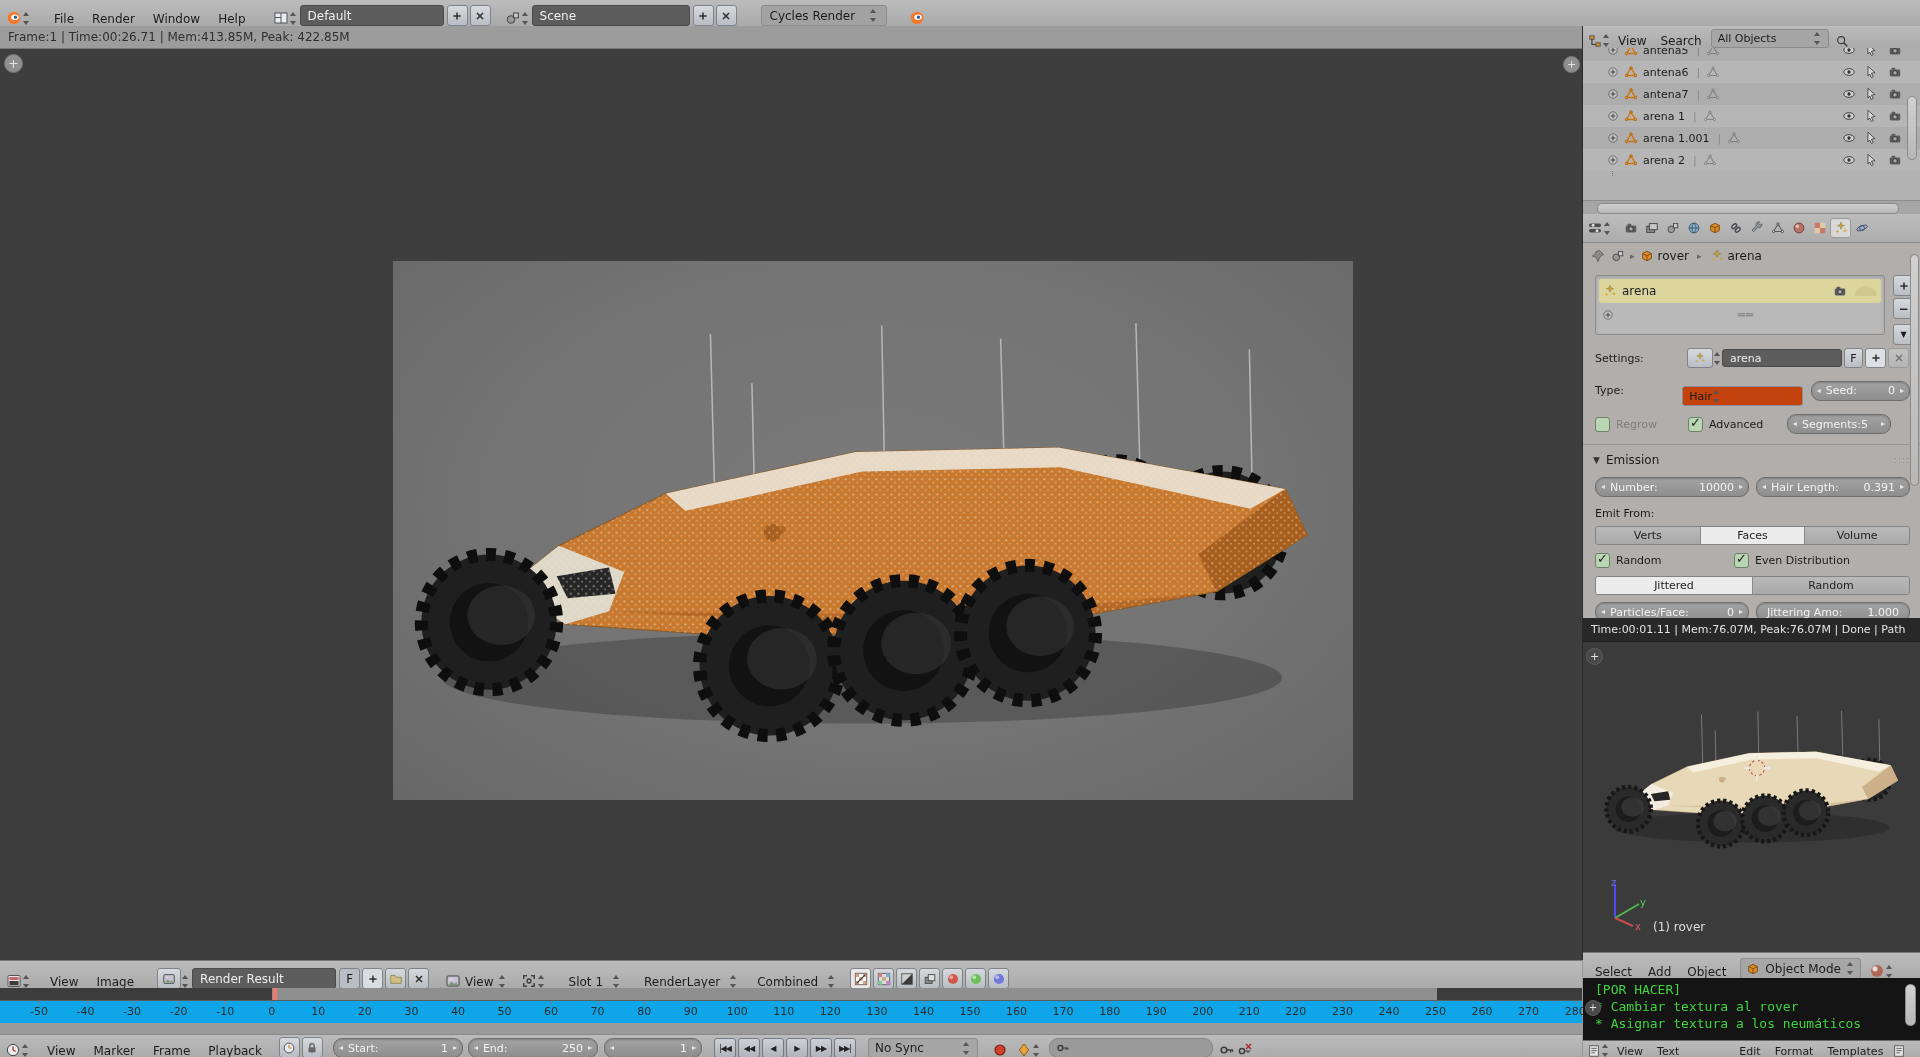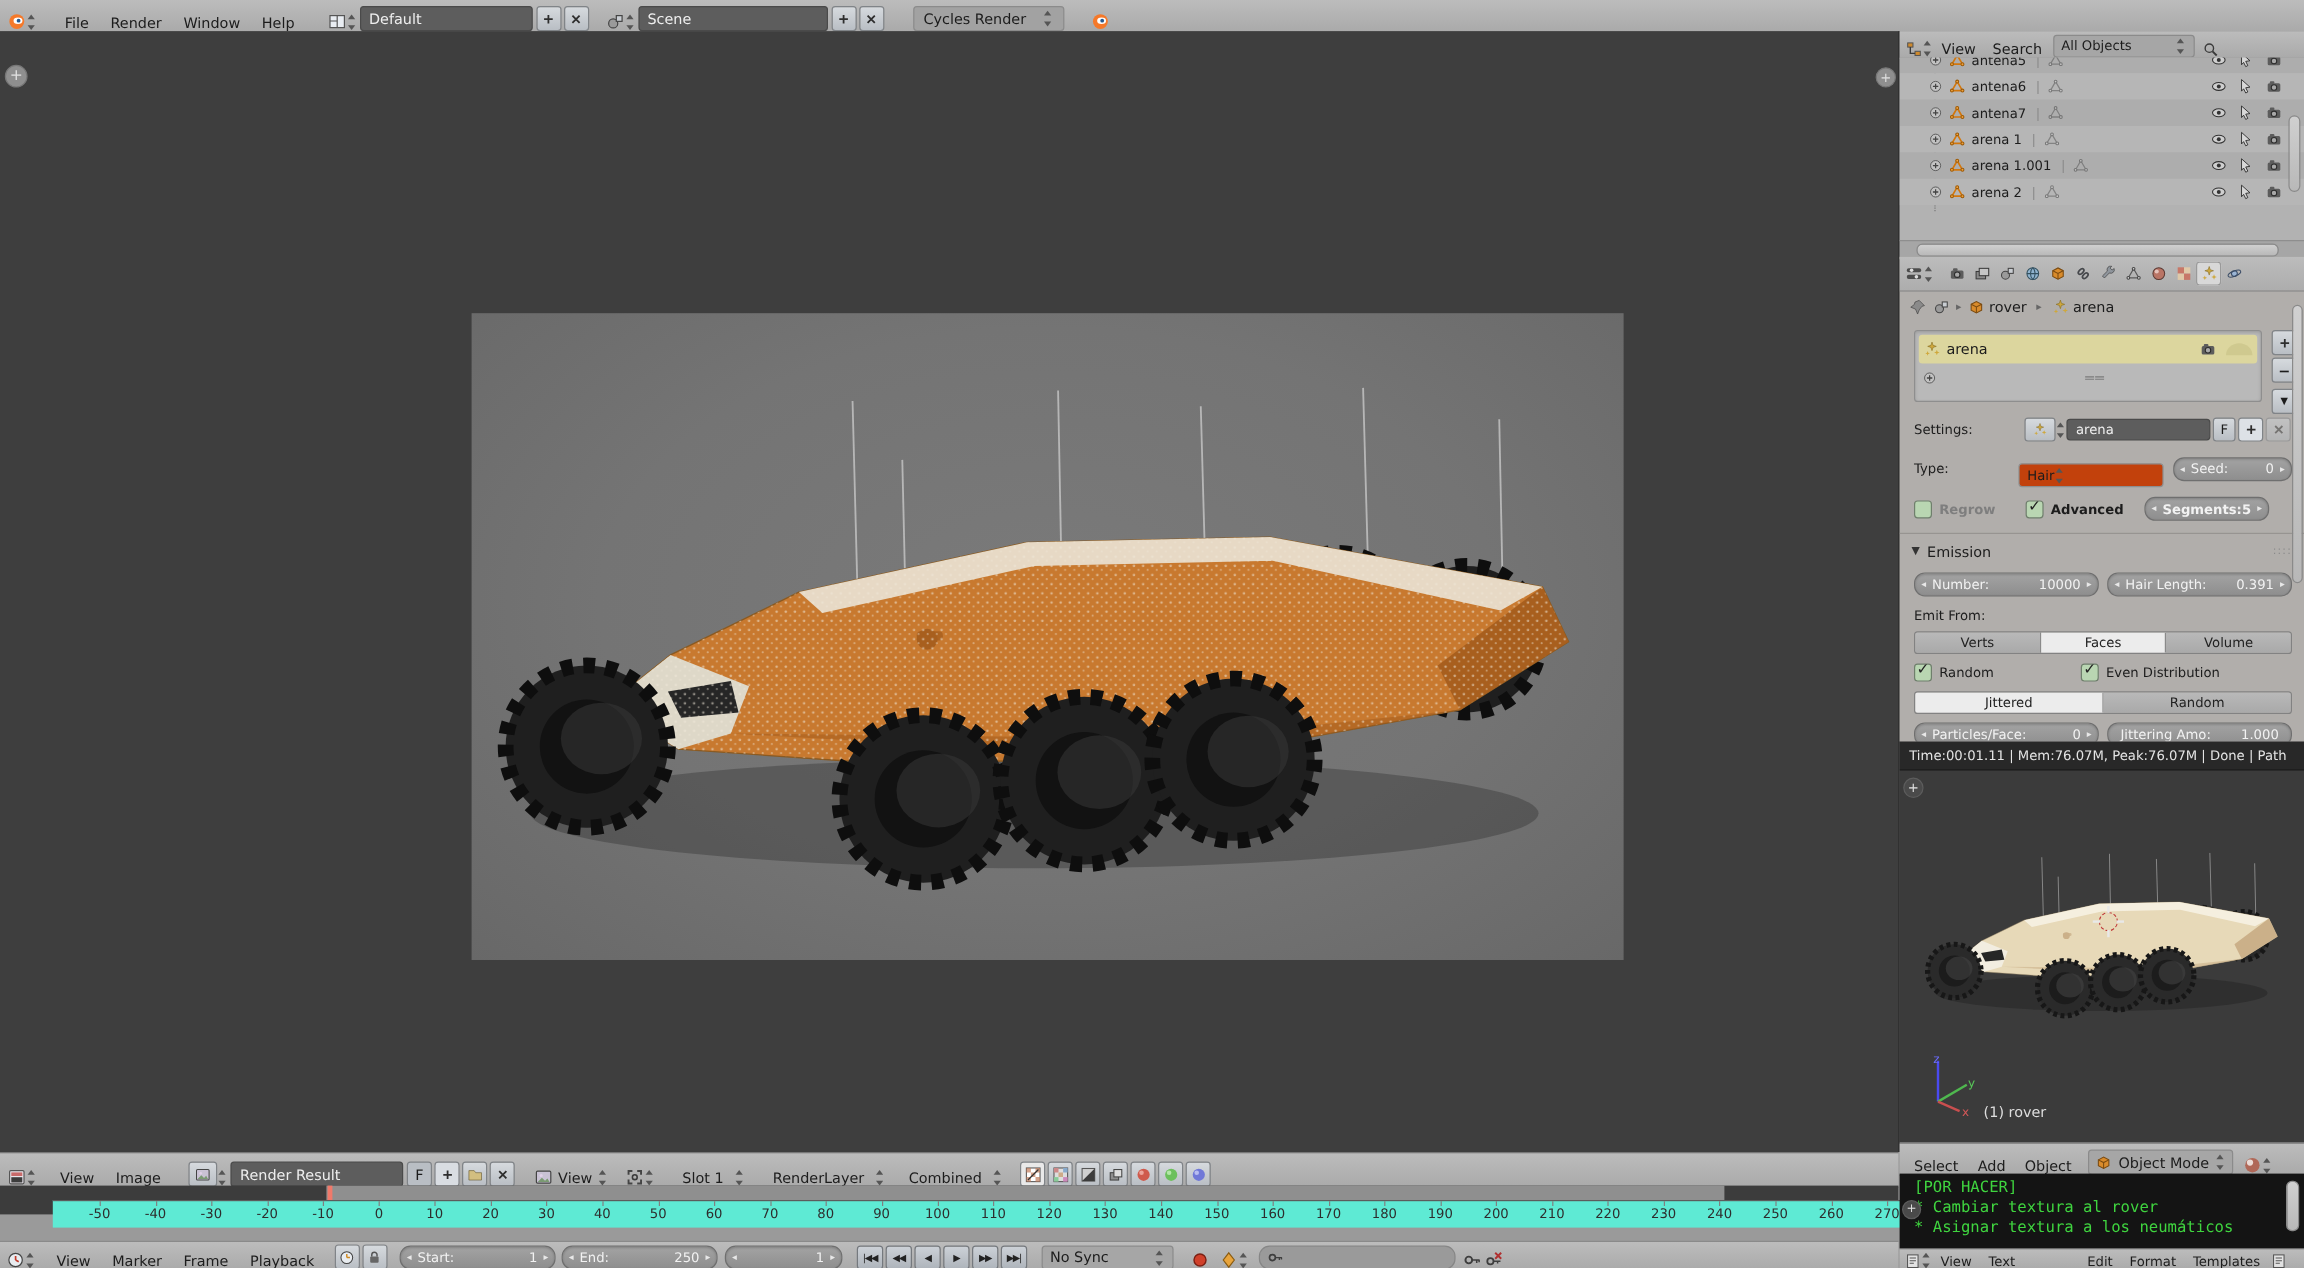"Frame:1 | Time:00:26.71 | Mem:413.85M," div.abs { html: none -> <div> <span>Frame:1 | Time:00:26.71 | Mem:413.85M, Peak: 422.85M</span> </div> }
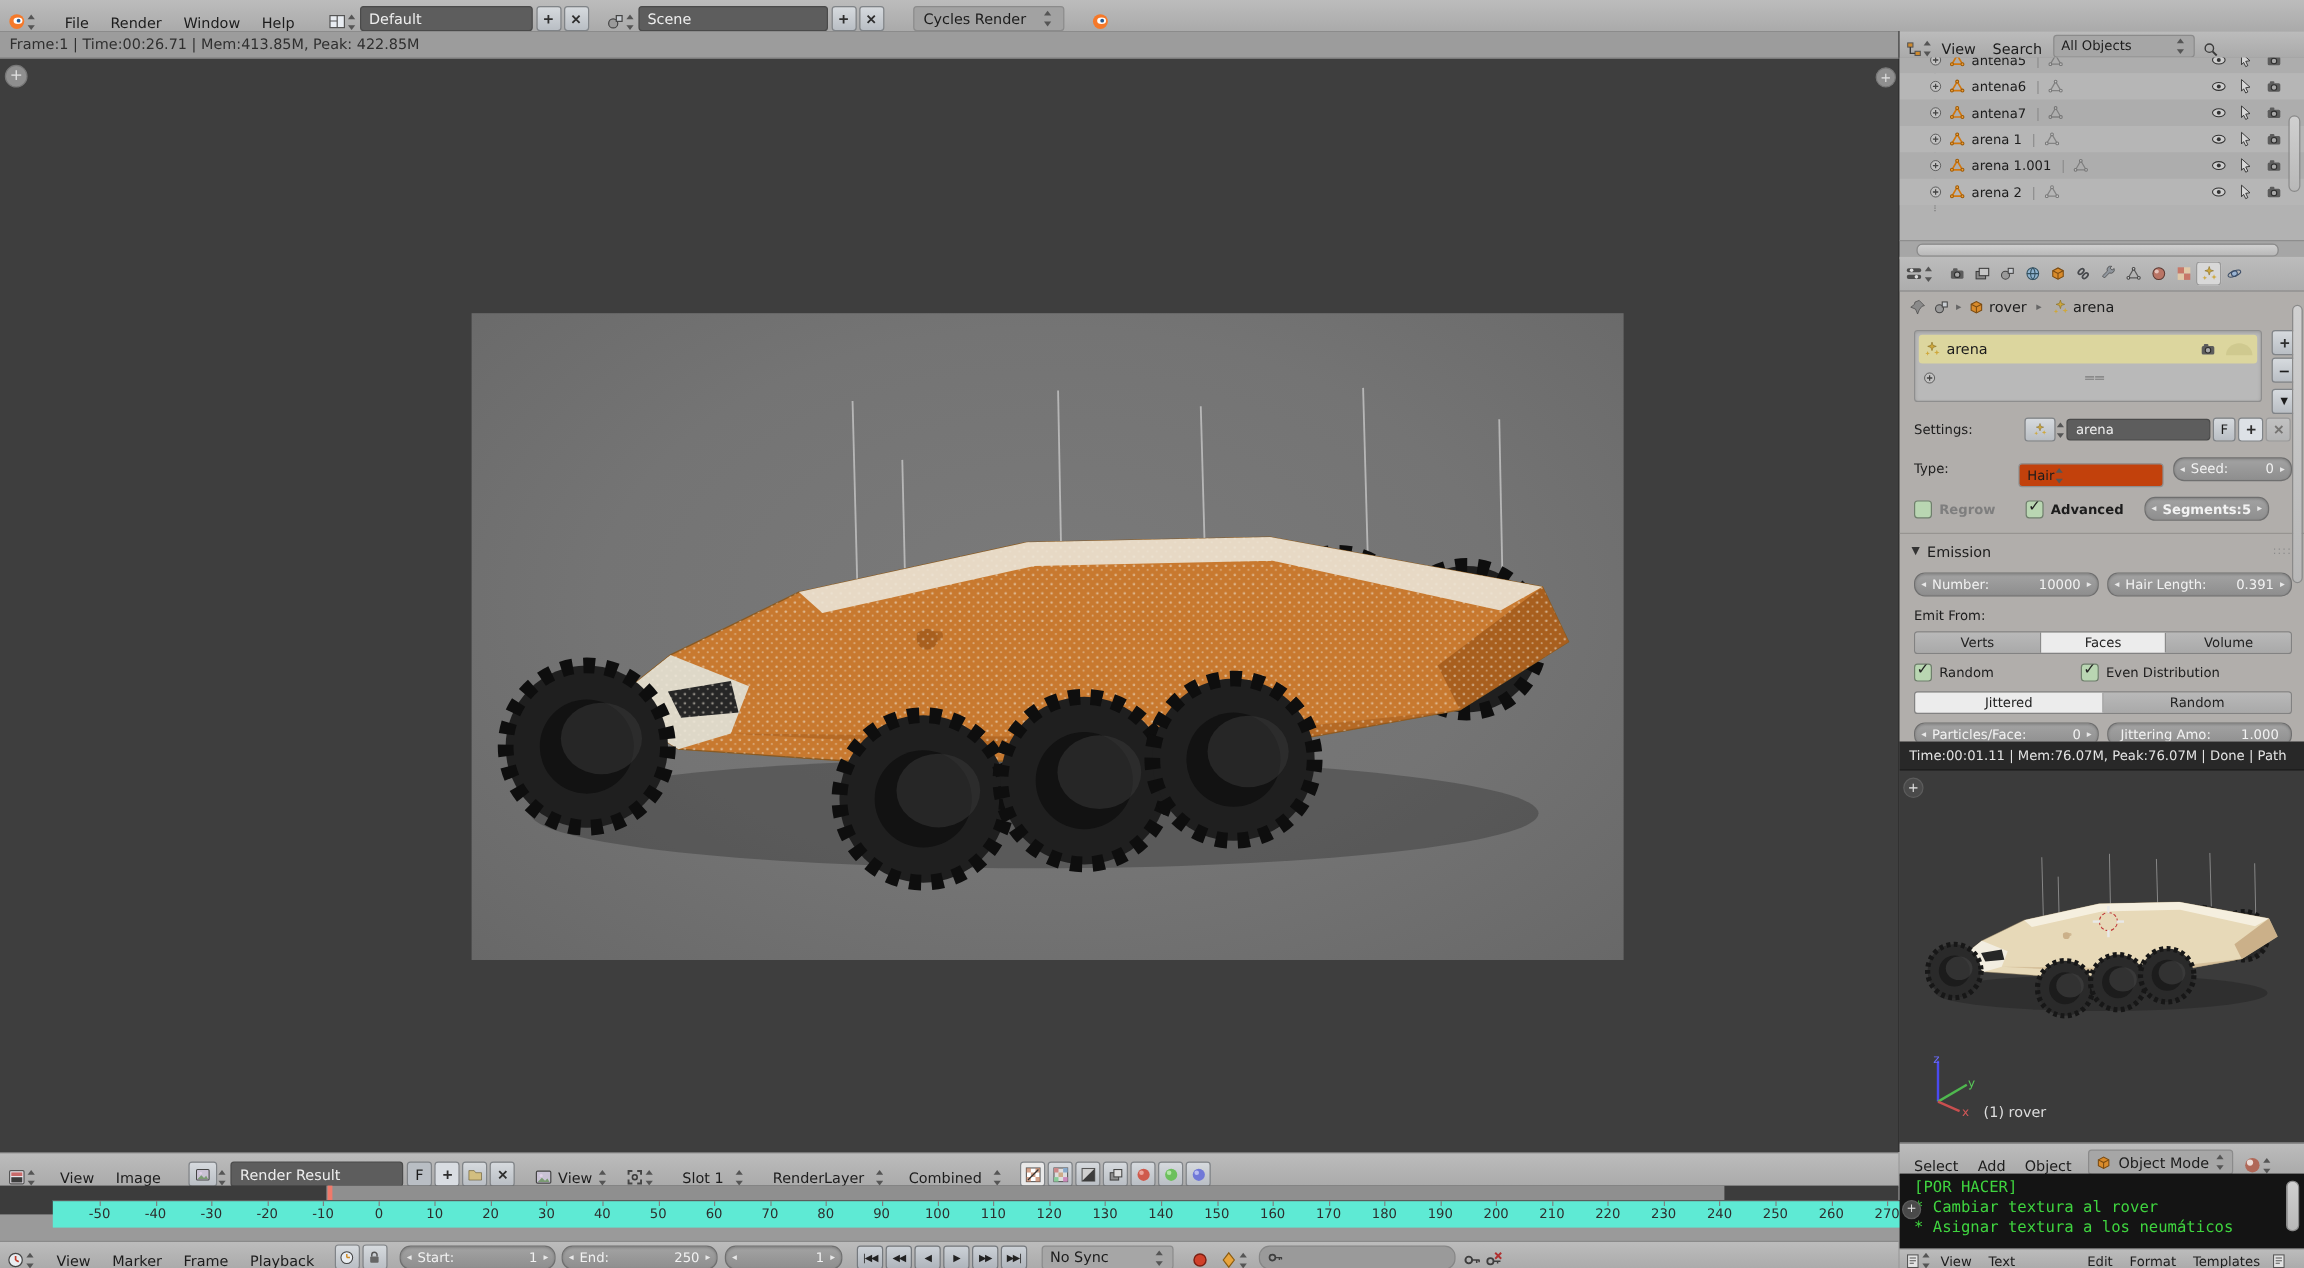"Regrow" div { font-weight: bold -> none }
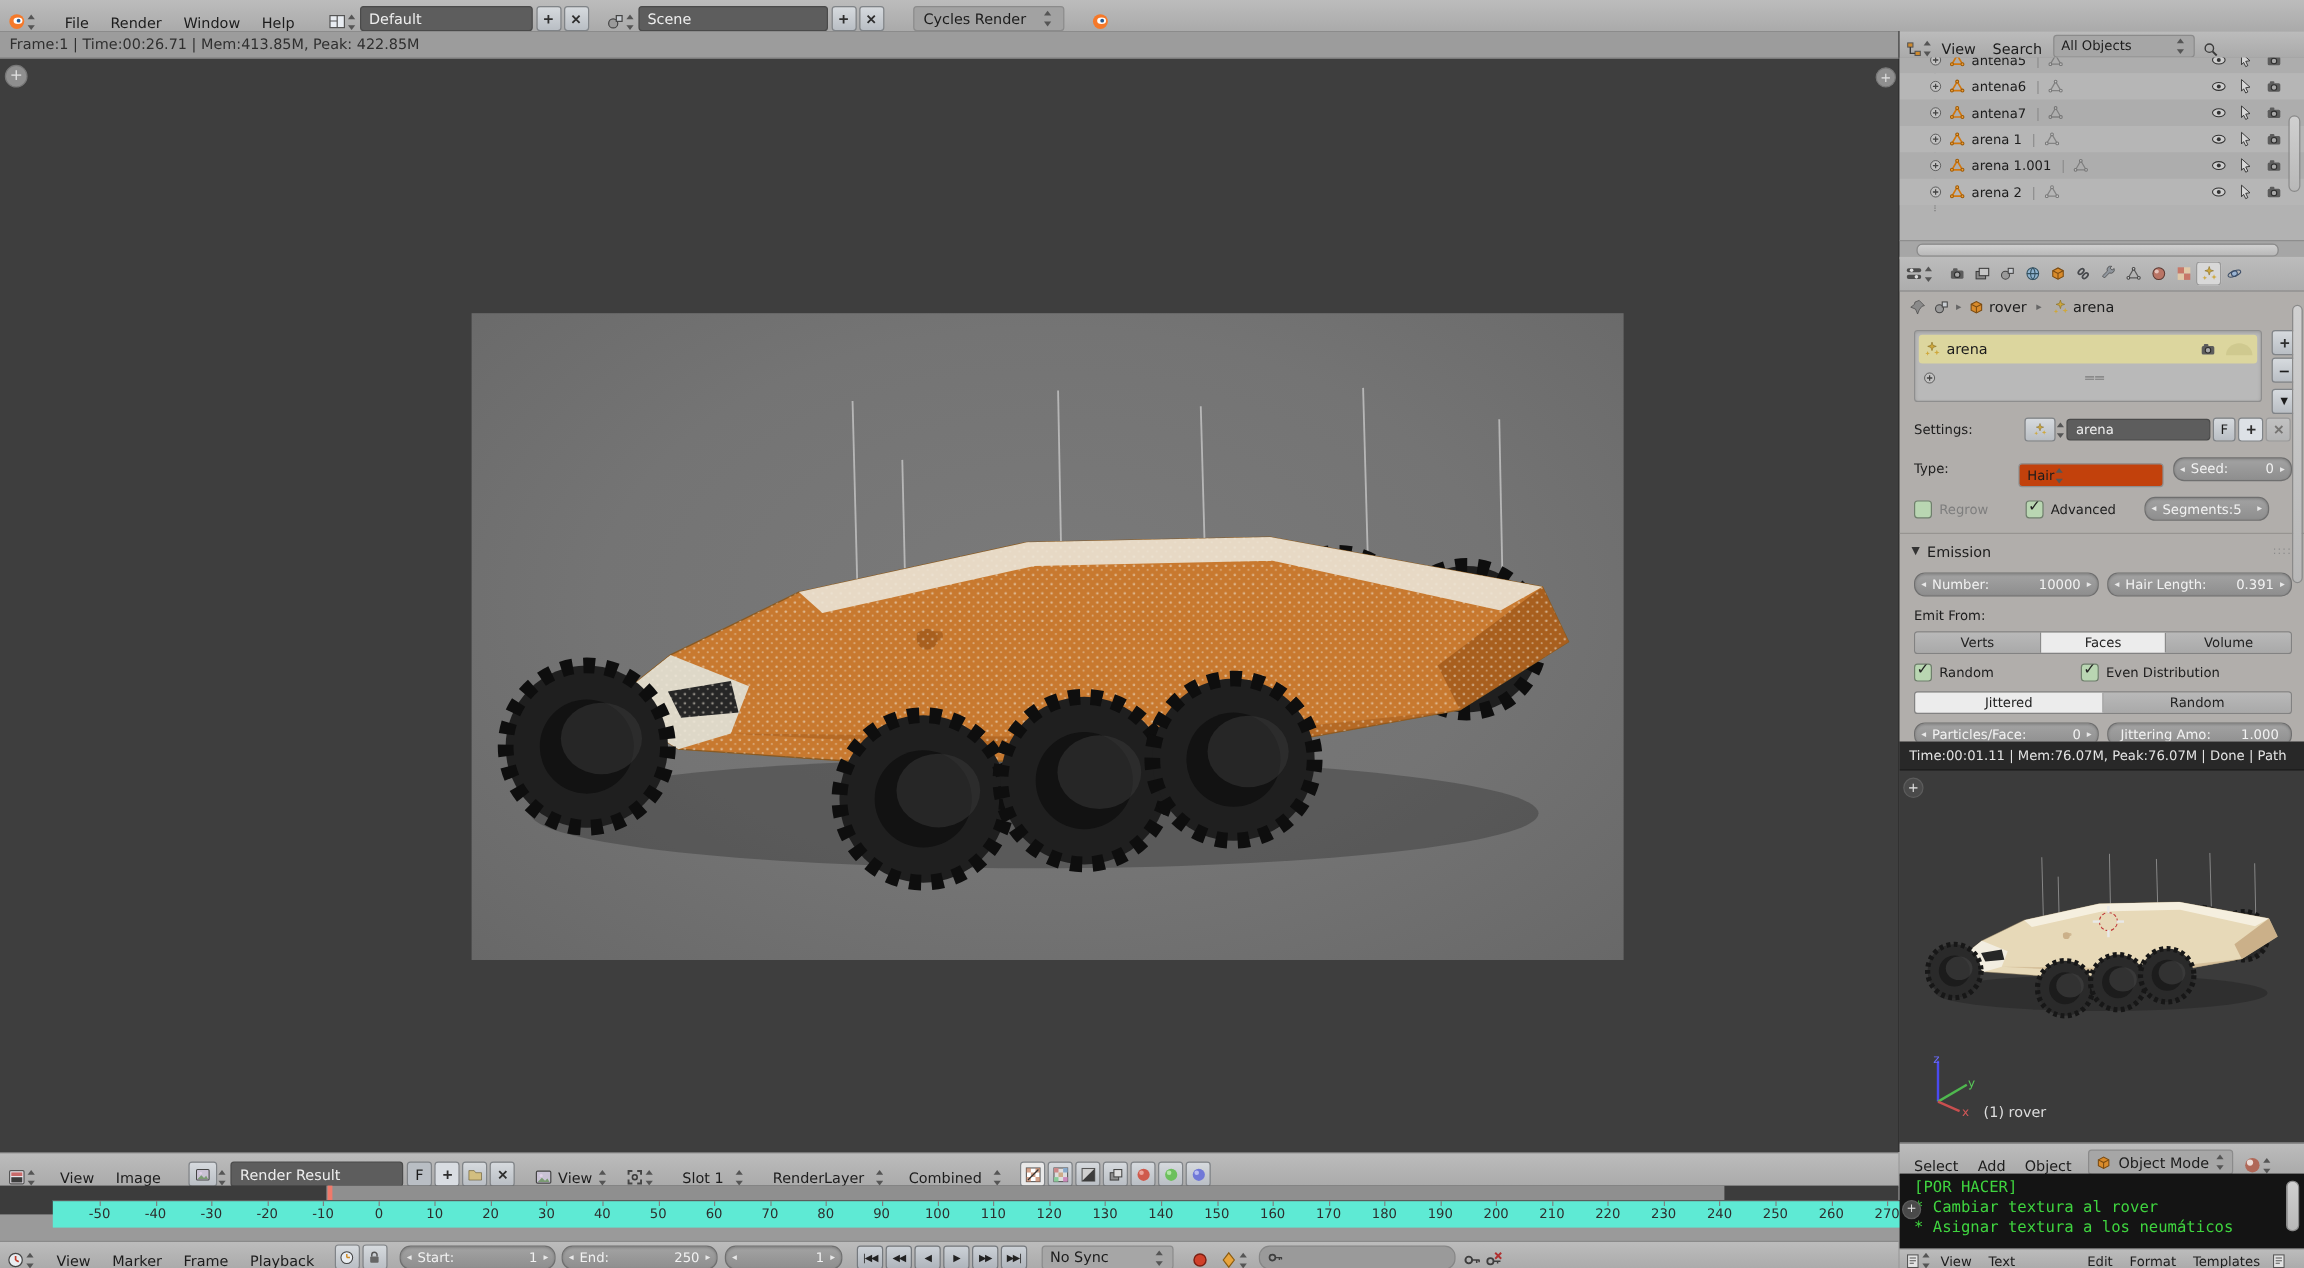"-50" div.abs { background: #5eead4 -> #0ea5e9; margin-left: 44px -> none }
